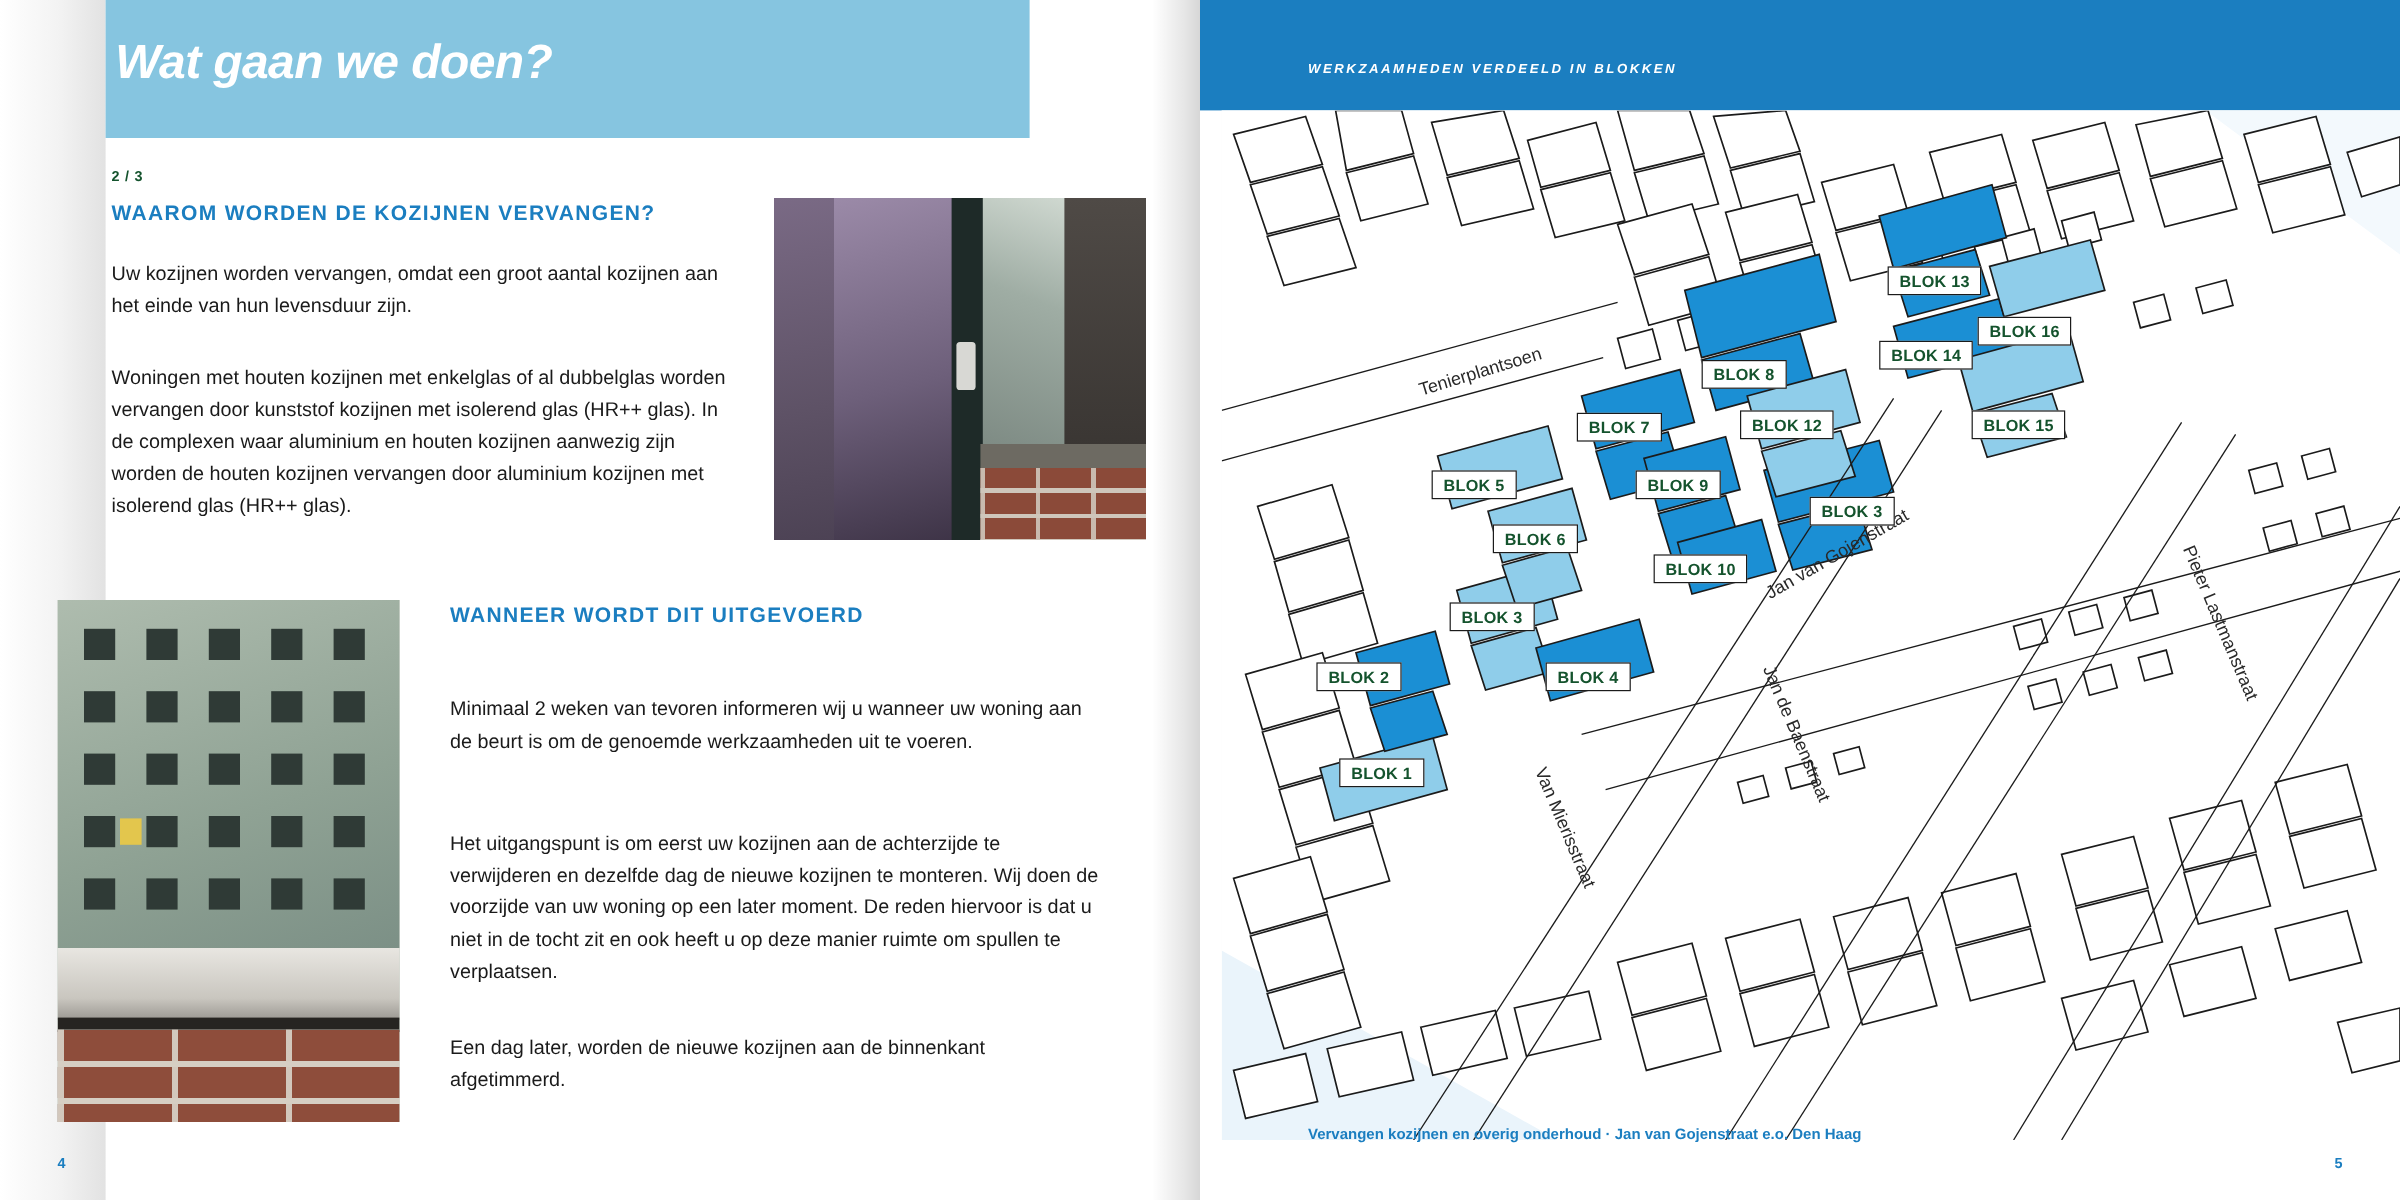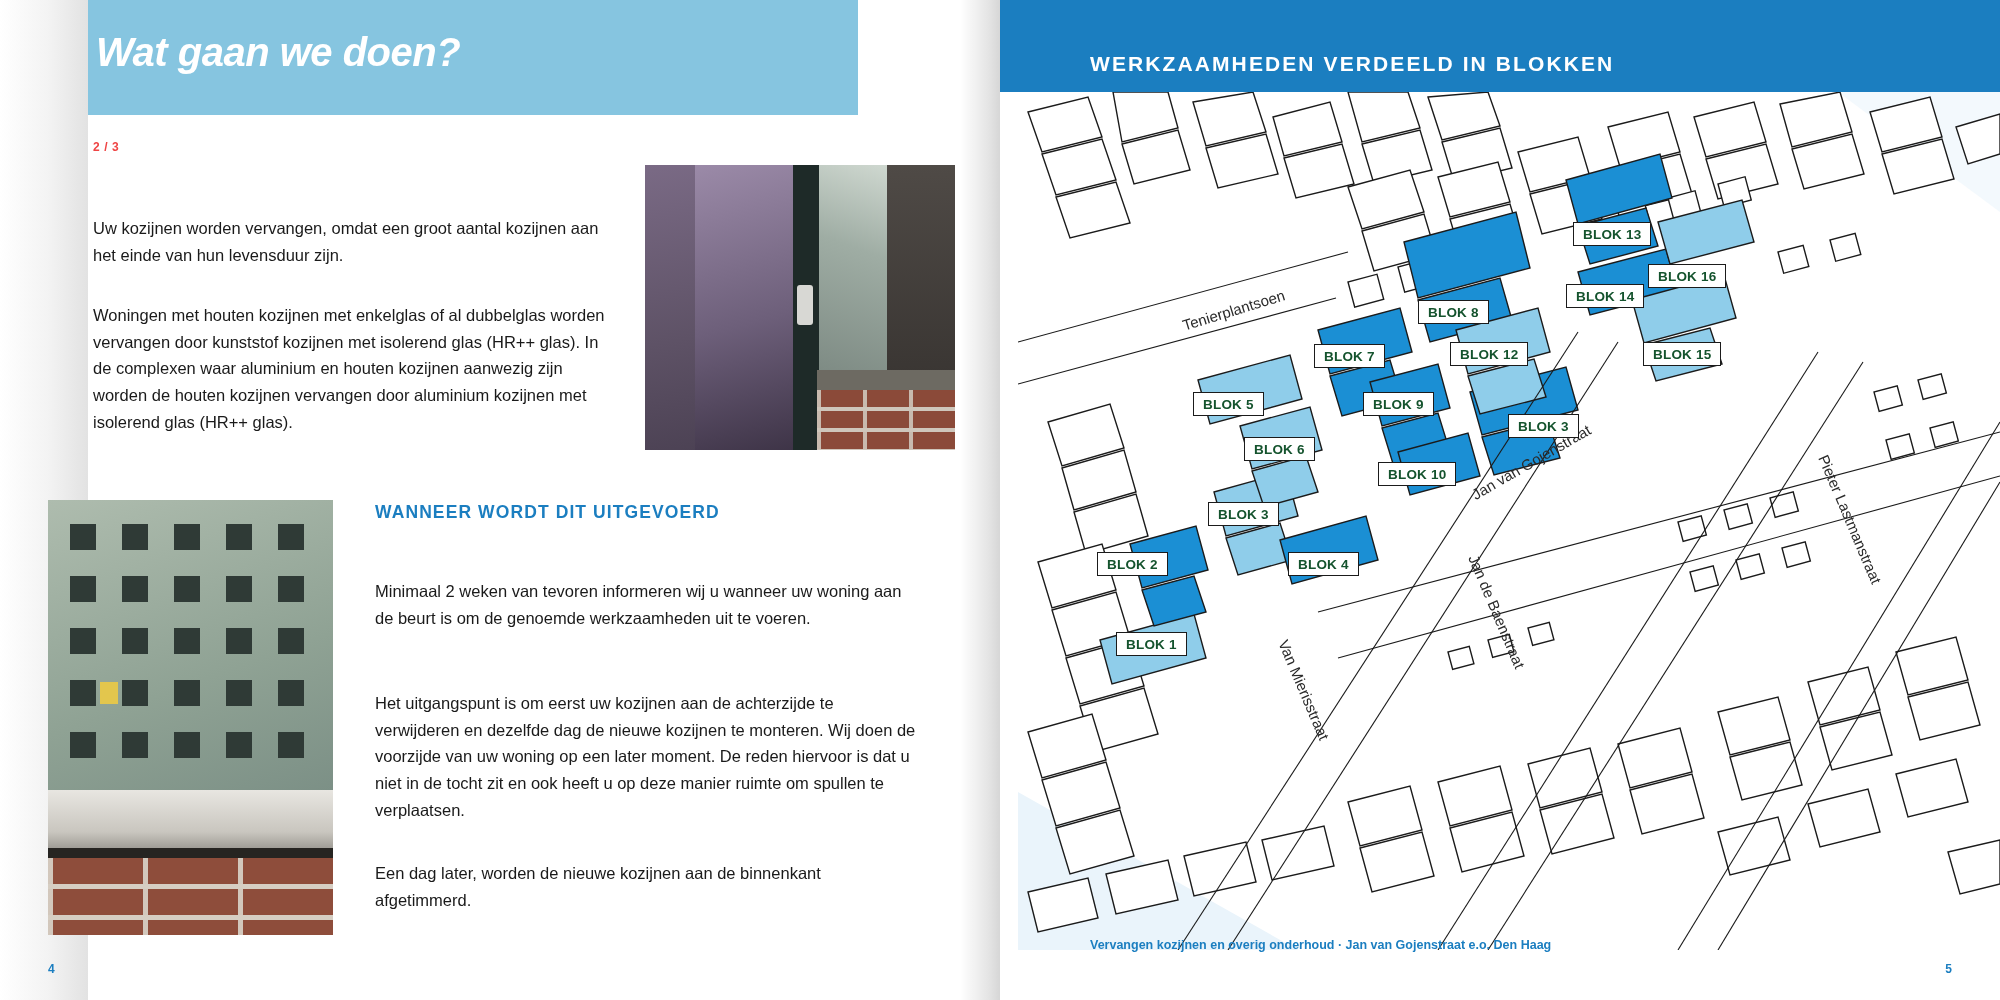"WERKZAAMHEDEN VERDEELD IN BLOKKEN" .right-header-title { font-size: 21px -> 11px; font-style: none -> italic }
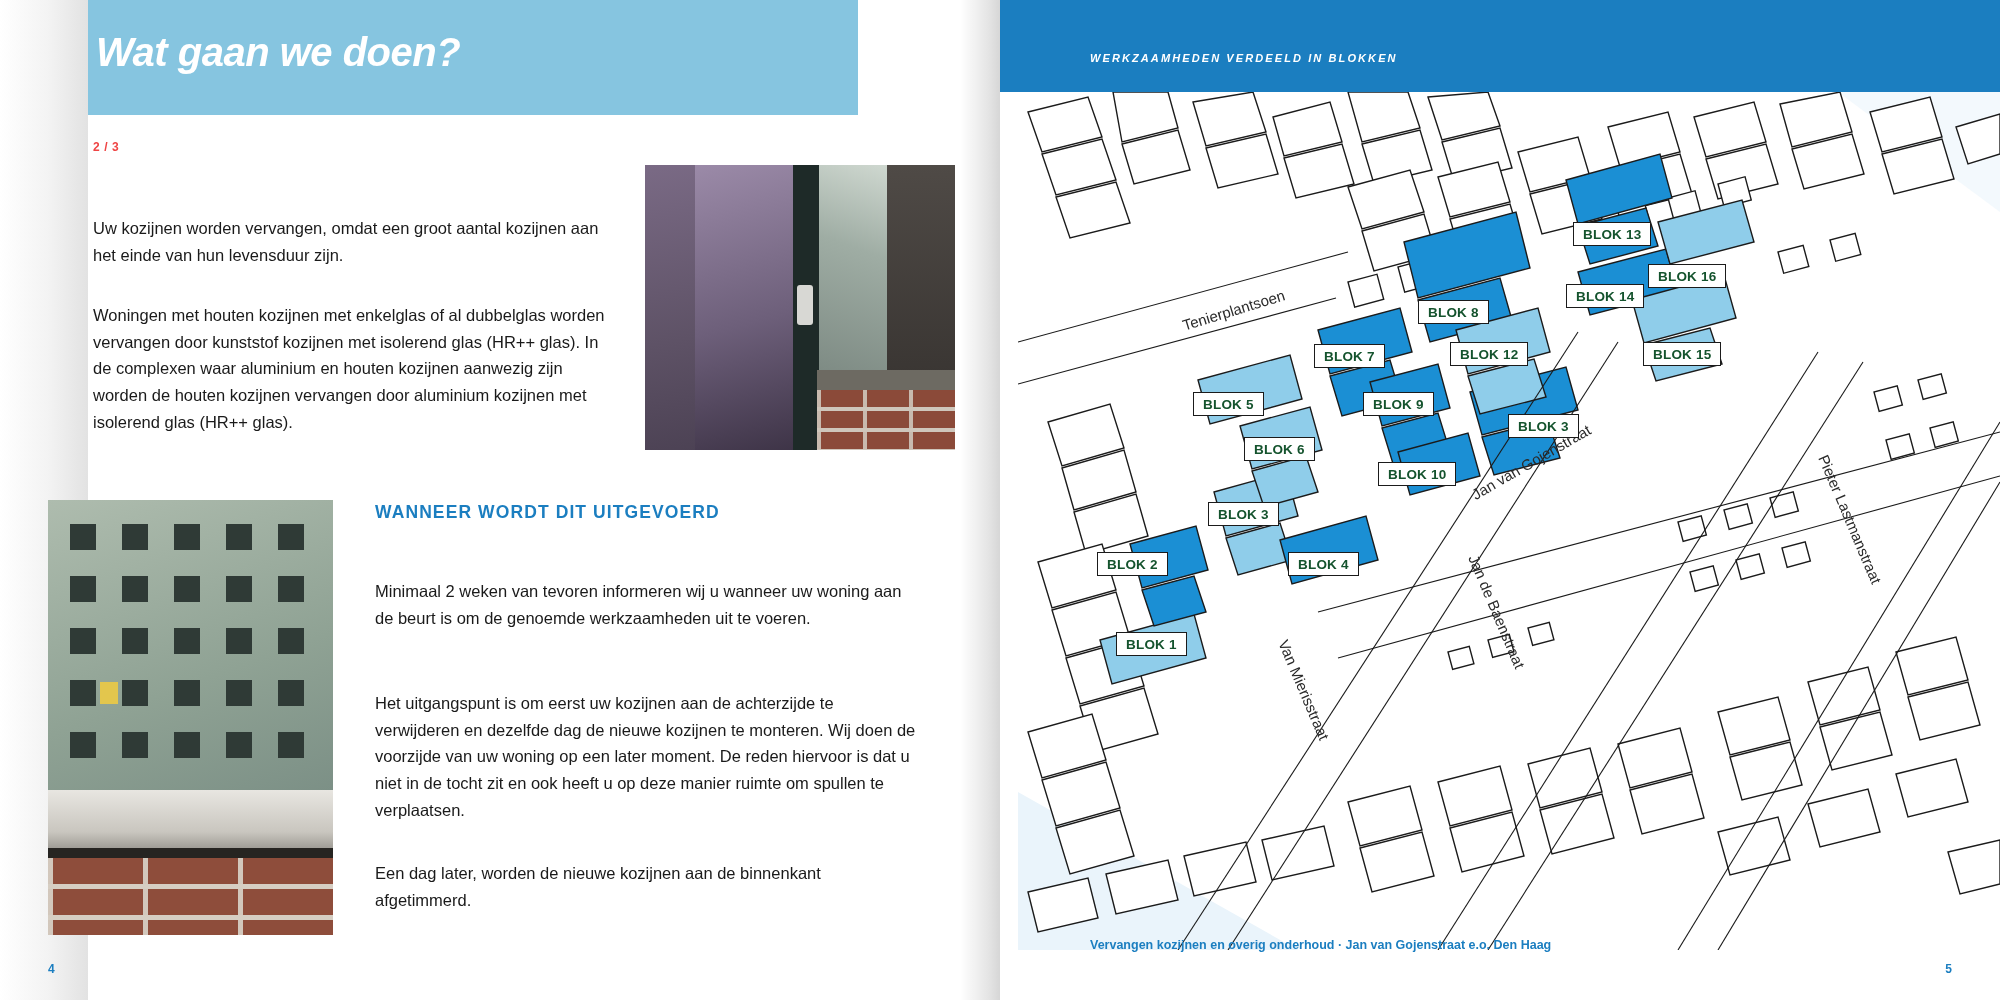"2 / 3" .page-num-small { color: #ef4444 -> #14532d }
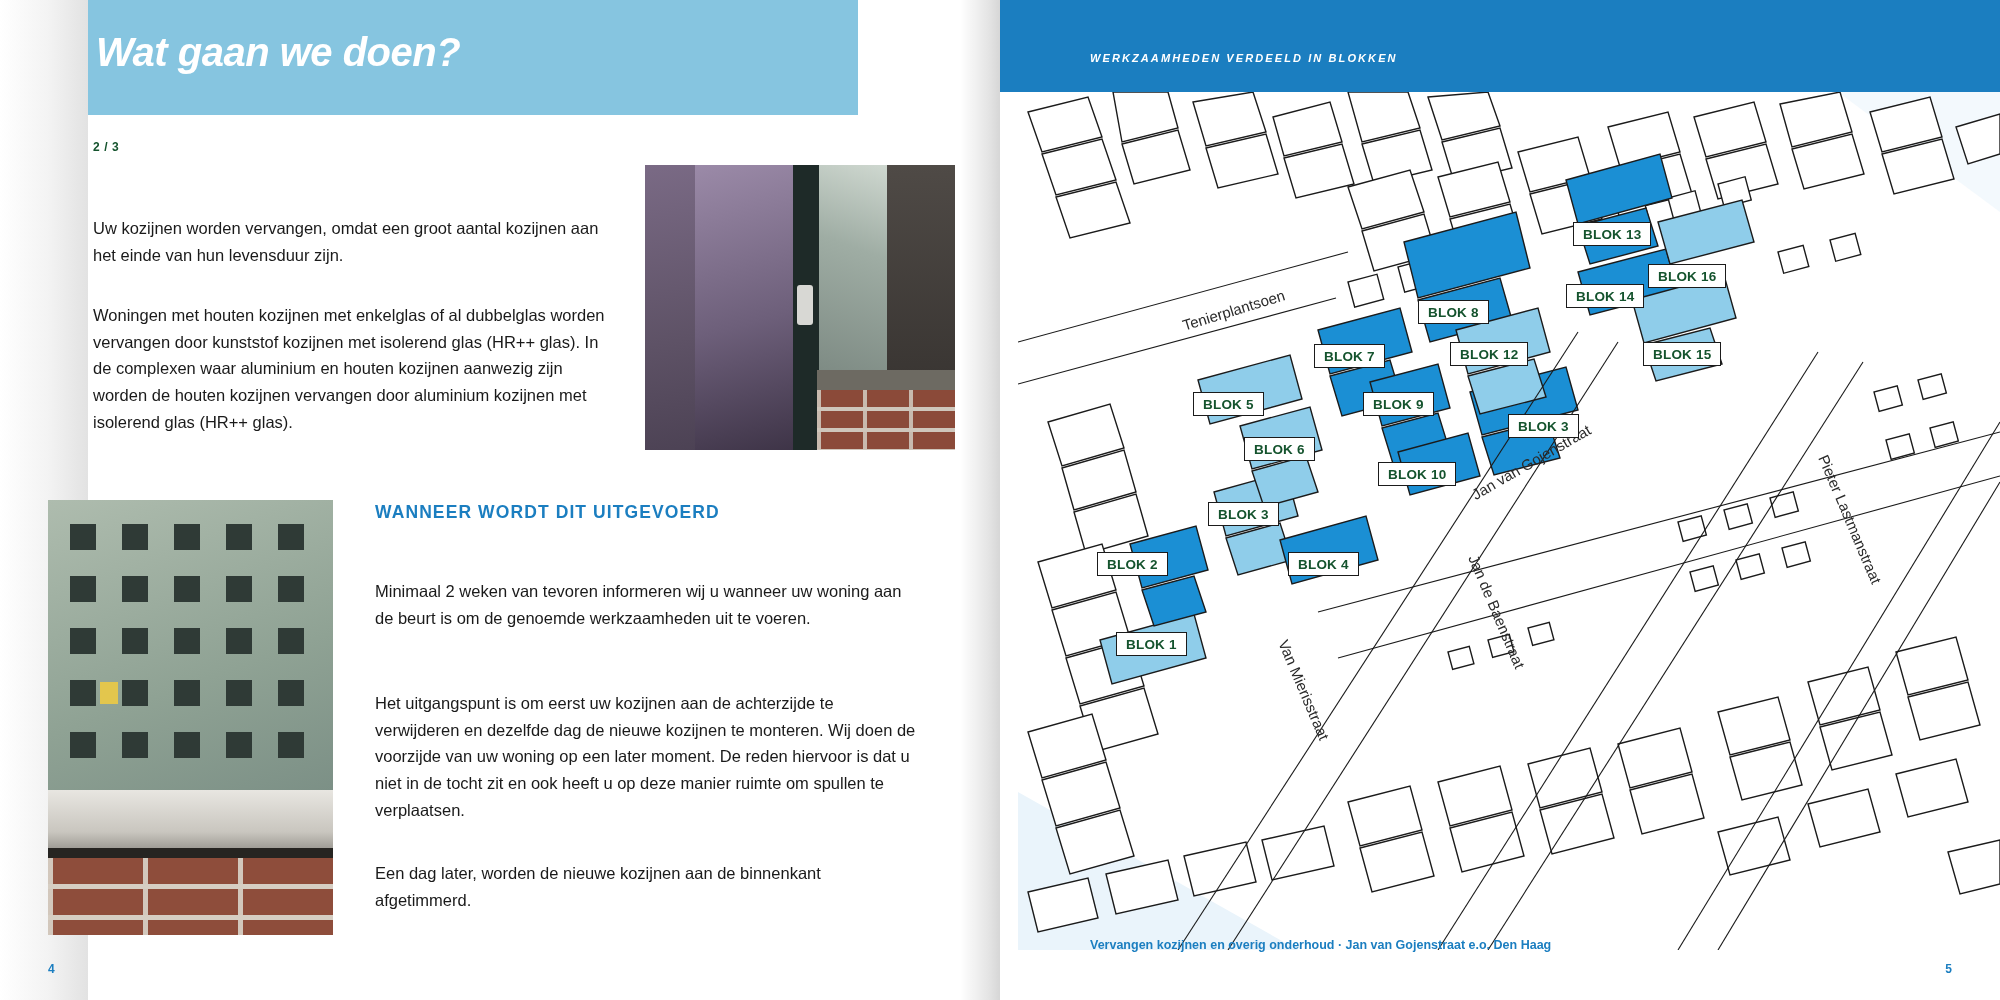"WAAROM WORDEN DE KOZIJNEN VERVANGEN?" div.sec-heading { html: none -> <div>WAAROM WORDEN DE KOZIJNEN VERVANGEN?</div> }
